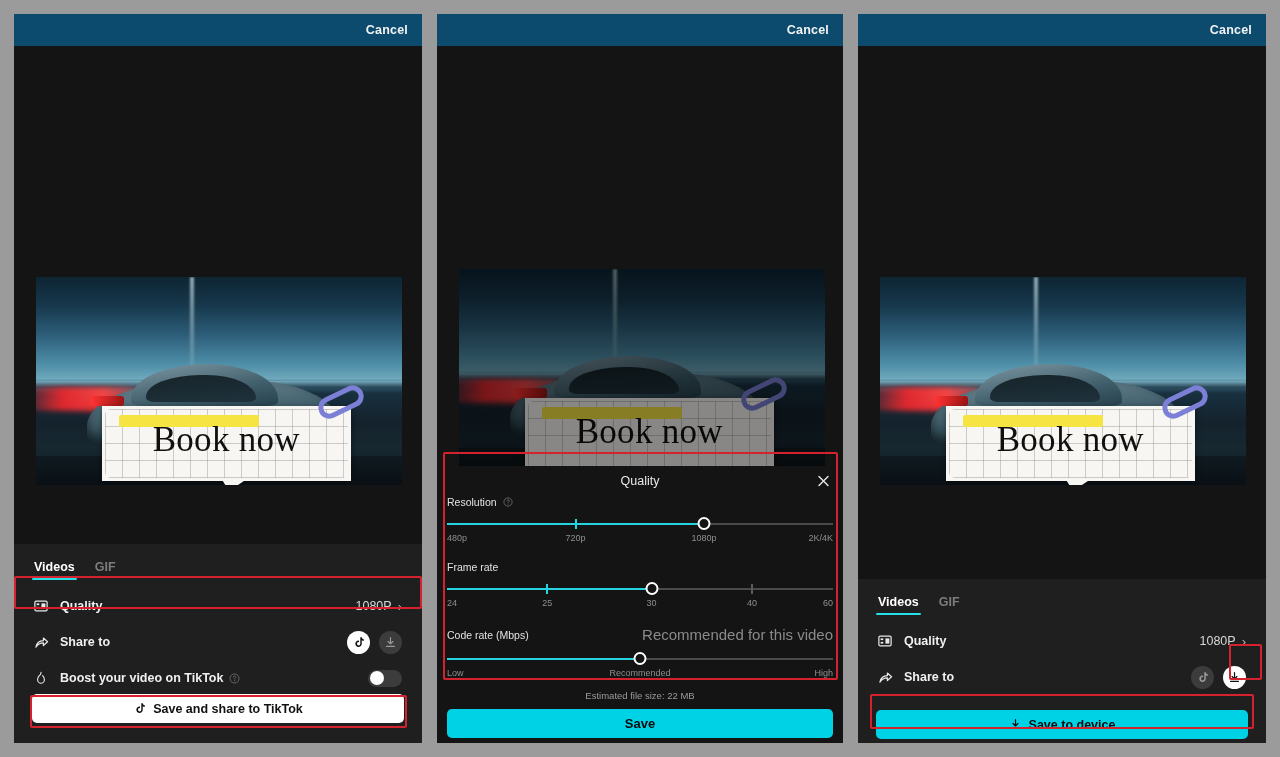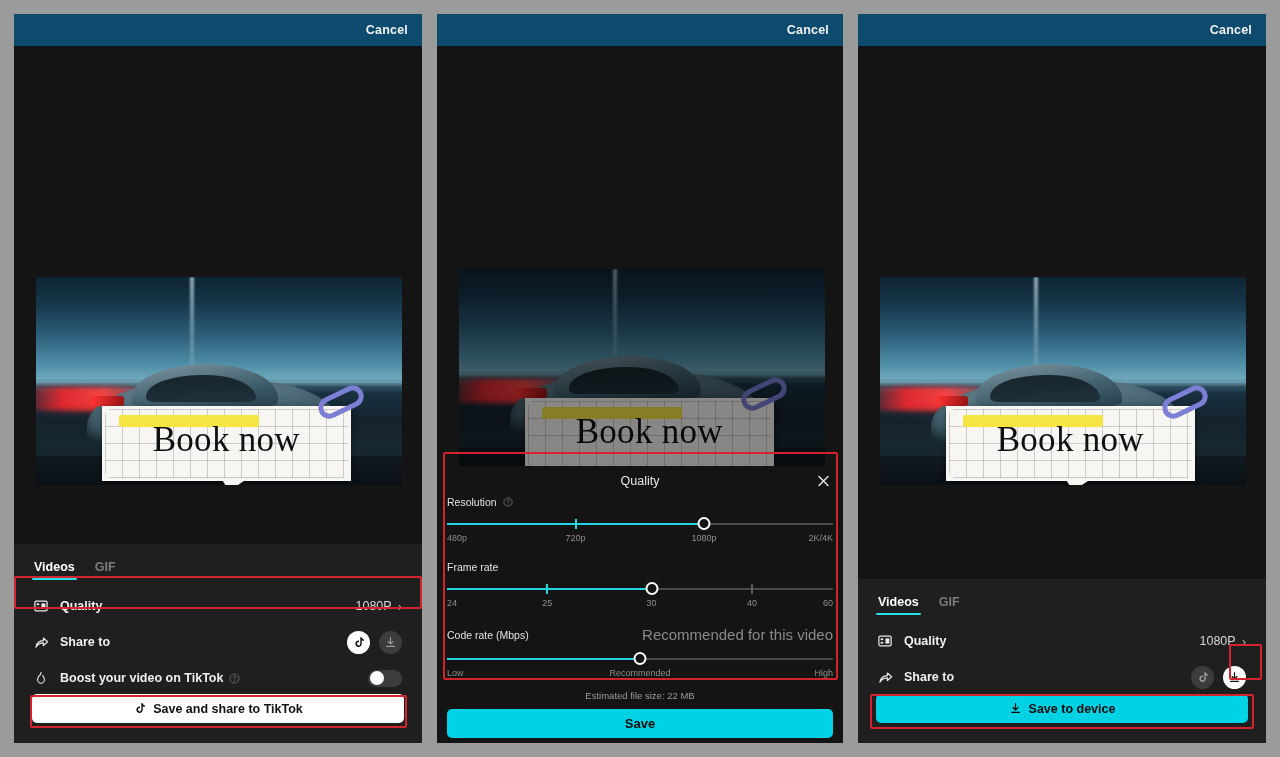"Save to device" #panel-3 .cta { bottom: 20px -> 4px }
